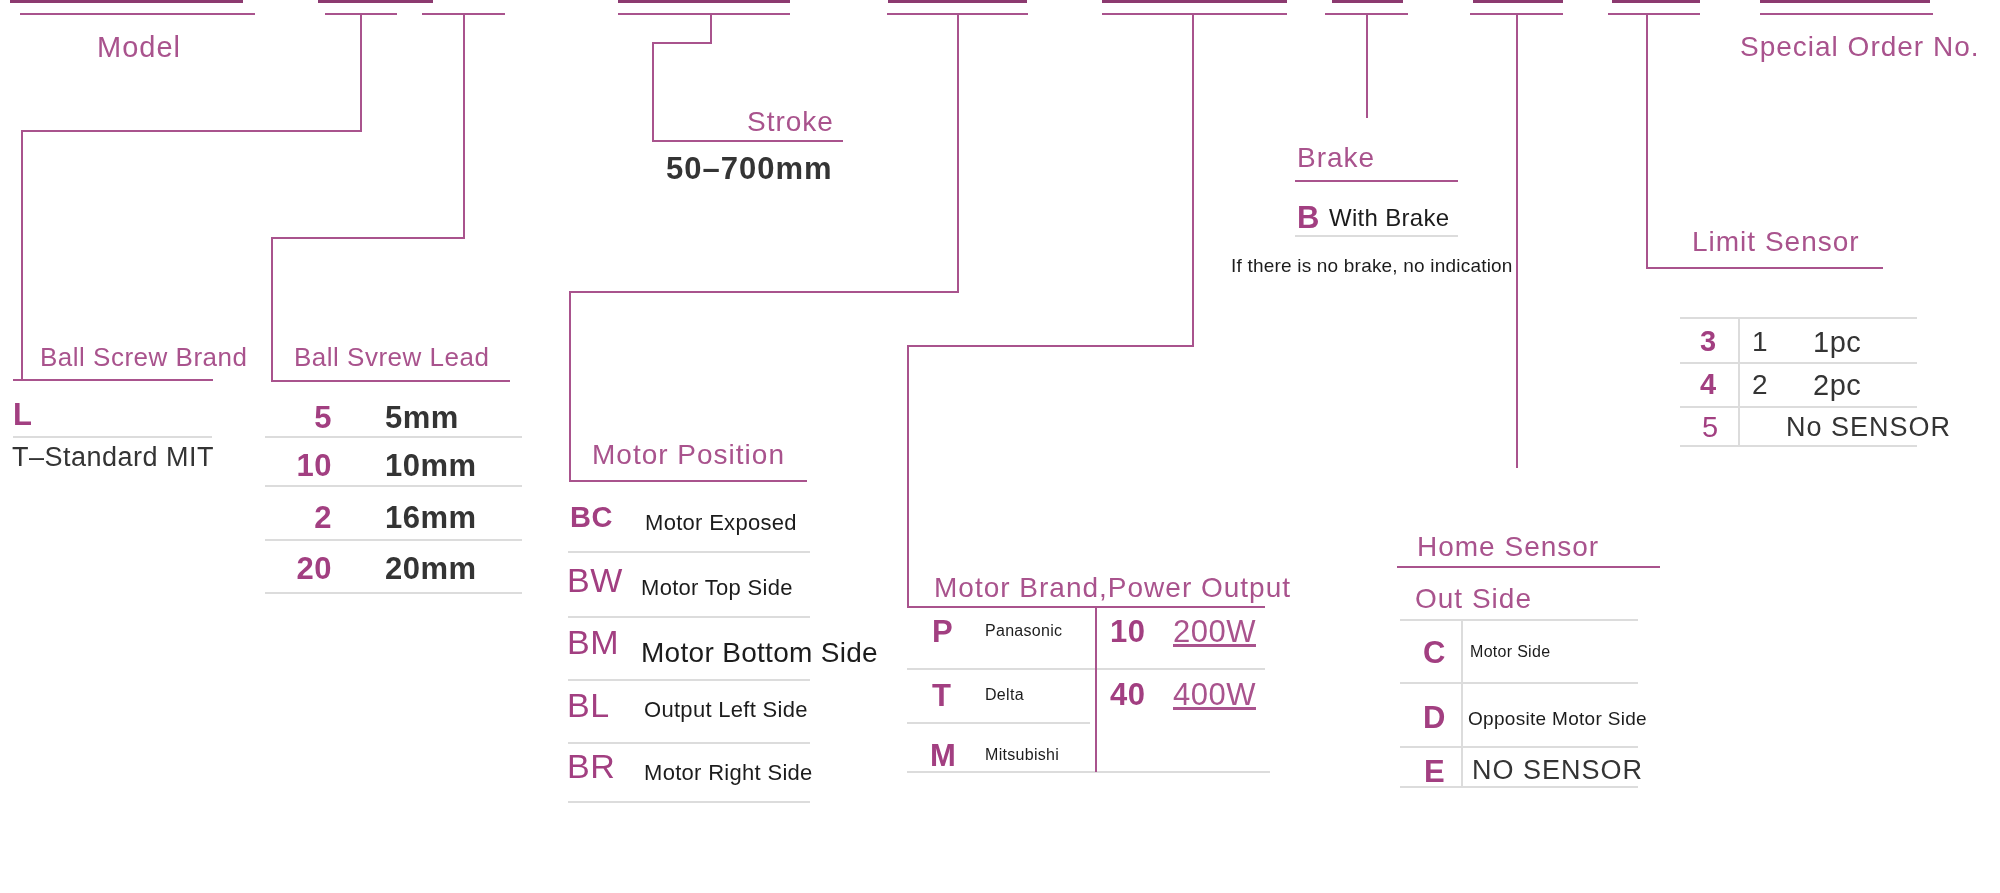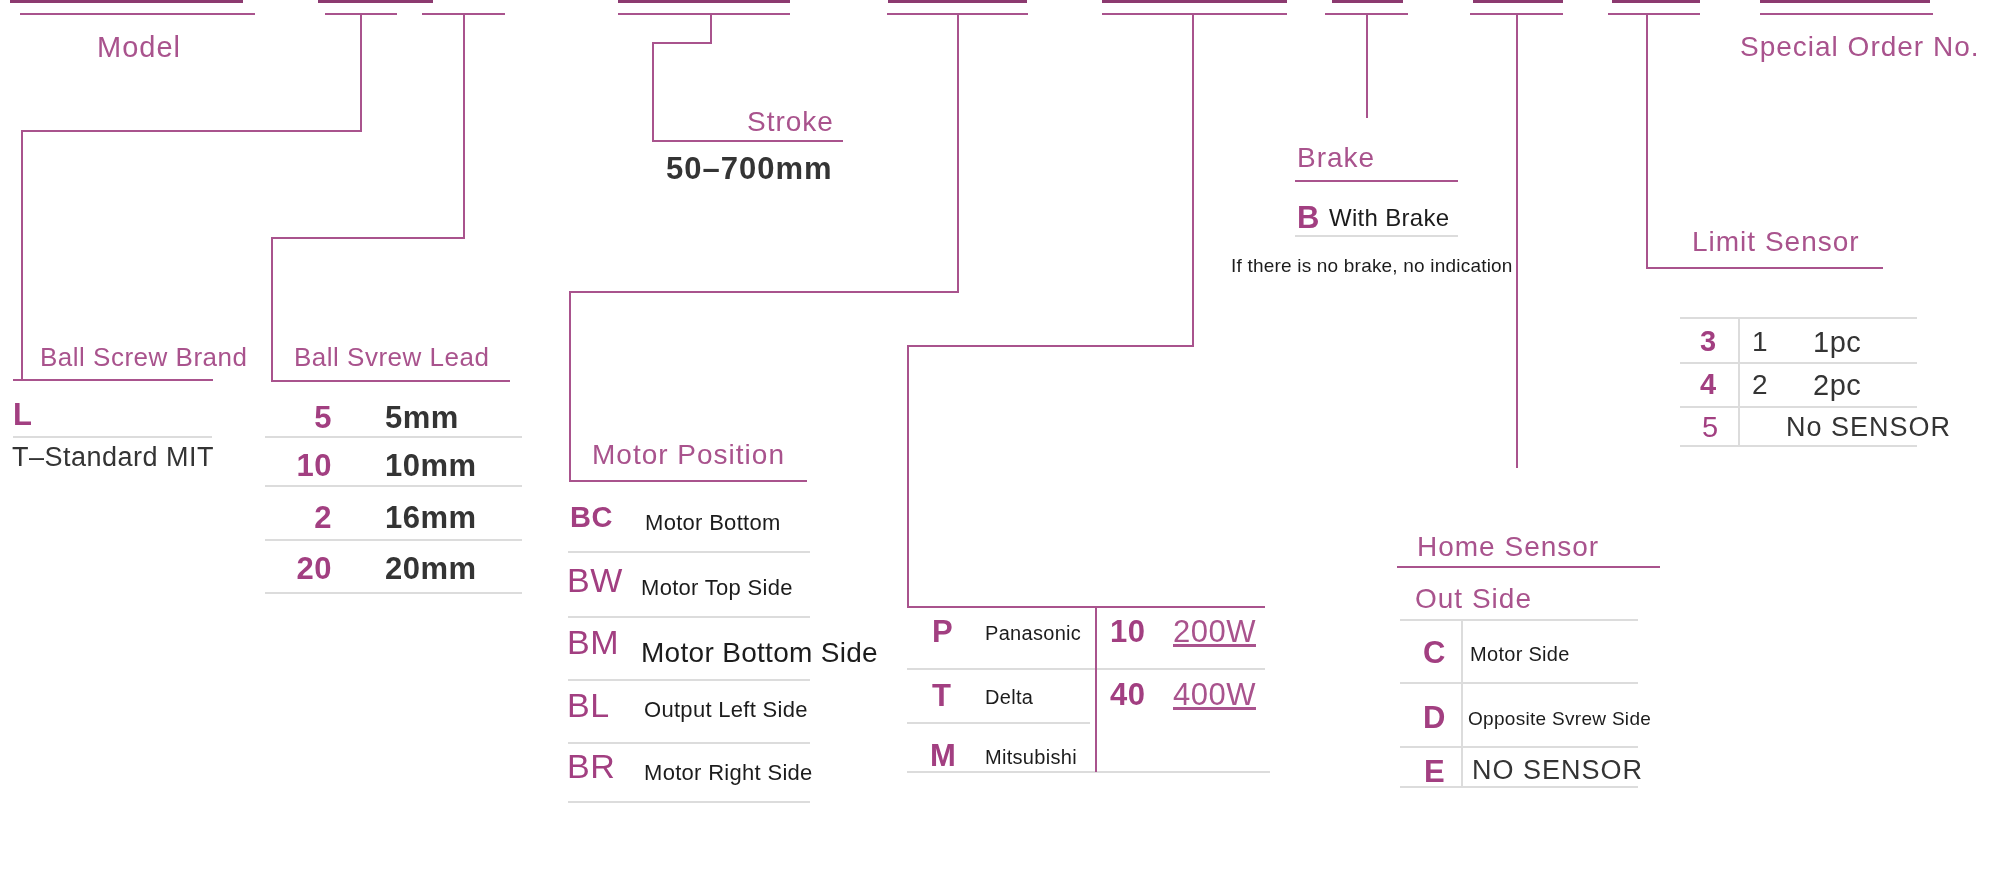"Motor Bottom" span.t { text: Bottom -> Exposed }
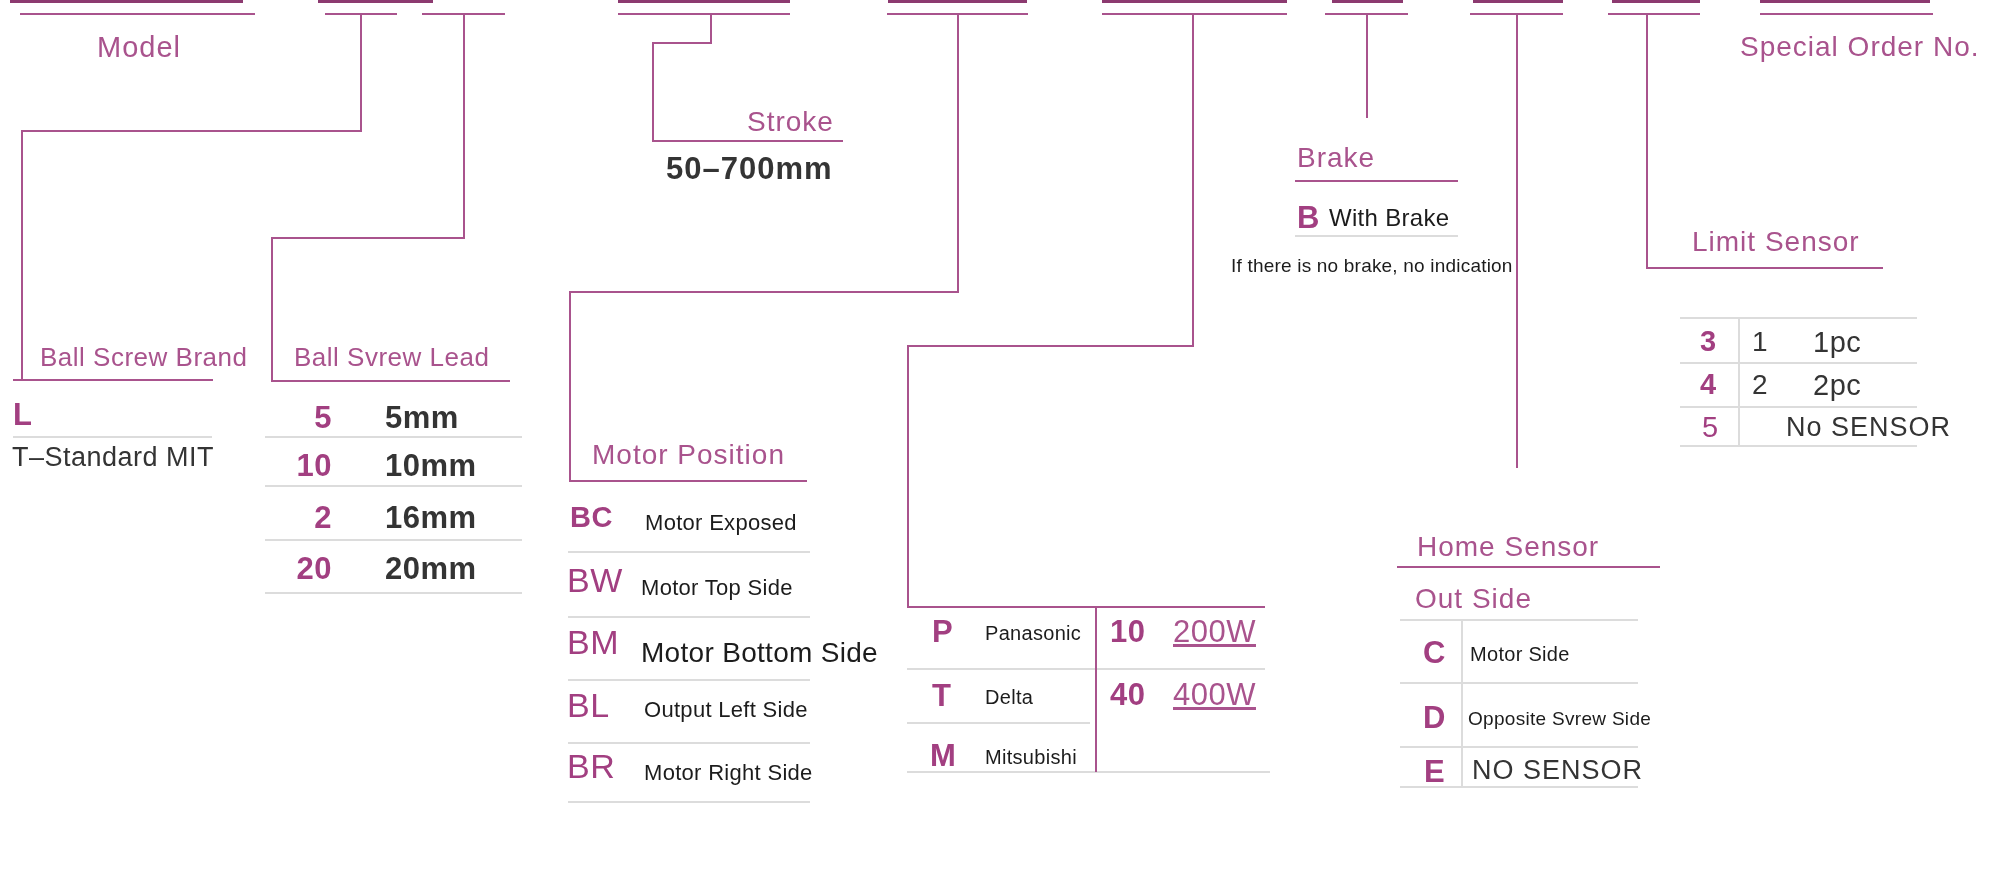"Motor Brand,Power Output" span.t { html: none -> <span>Motor Brand,Power Output</span> }
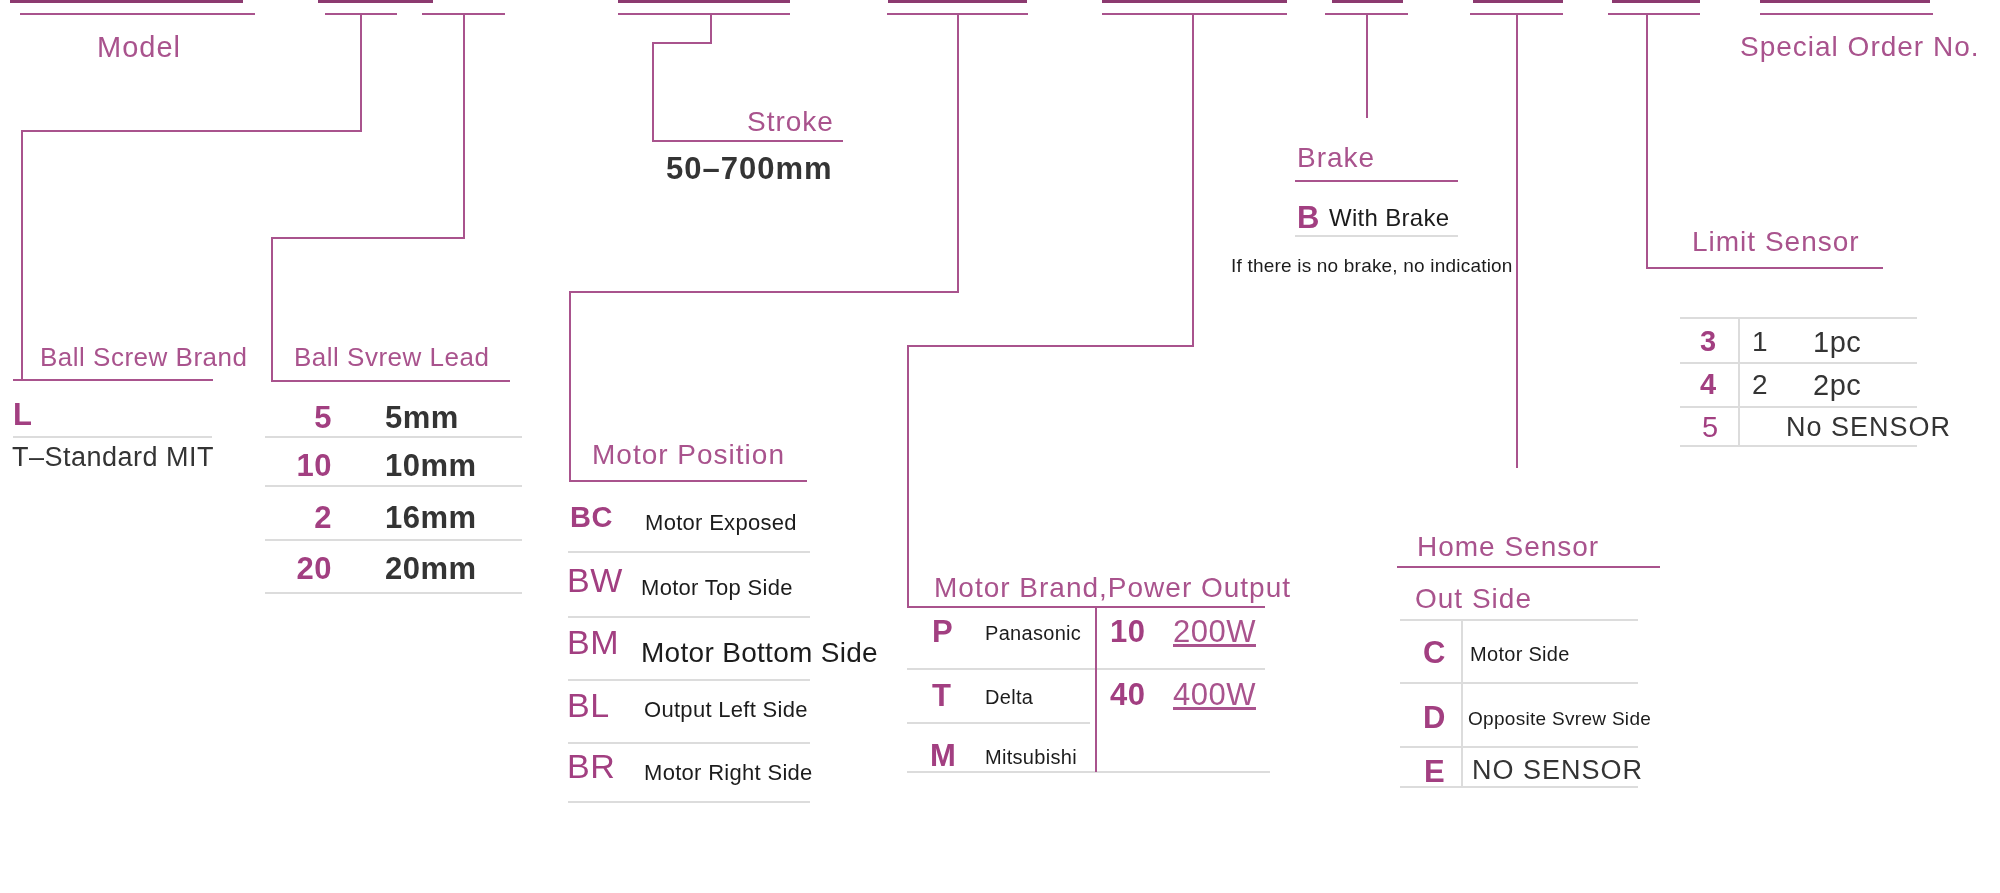"Panasonic" .dark-sm { font-size: 20px -> 16px }
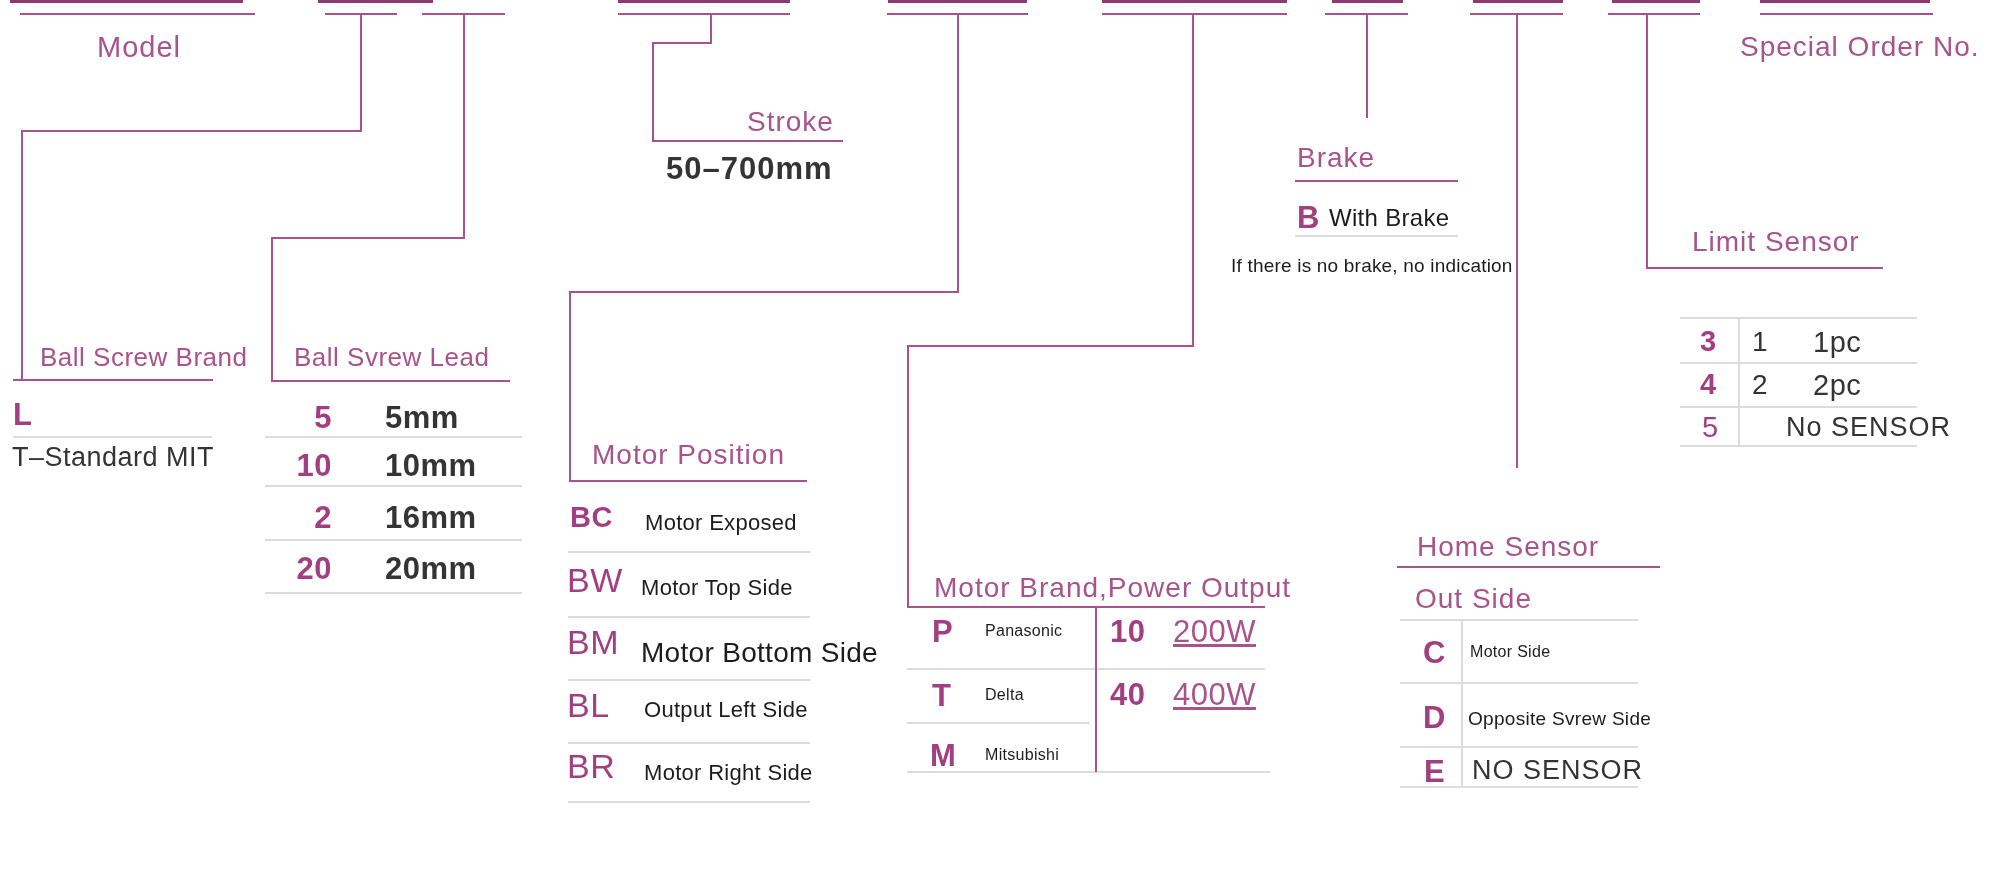"Opposite Svrew Side" span.t { text: Svrew -> Motor }
